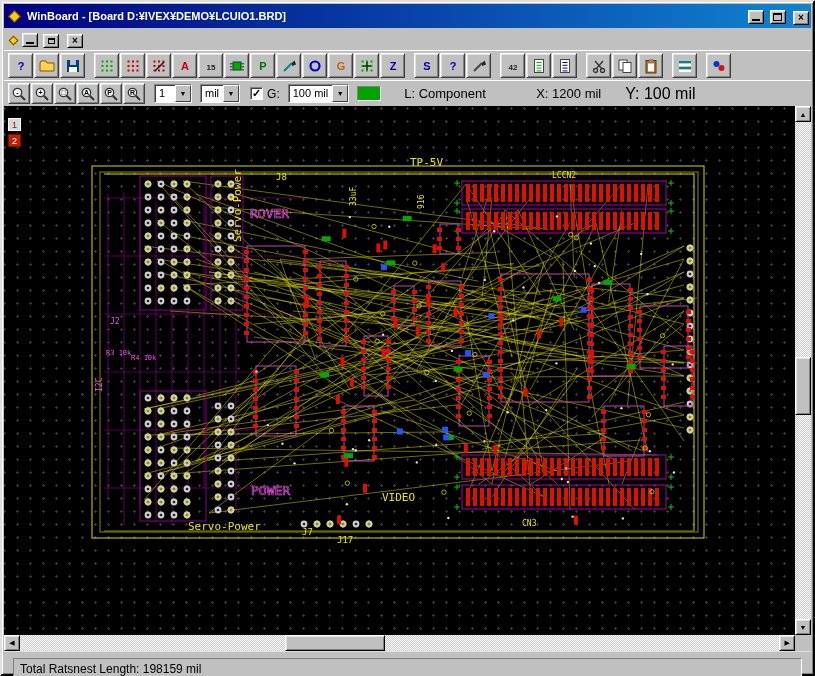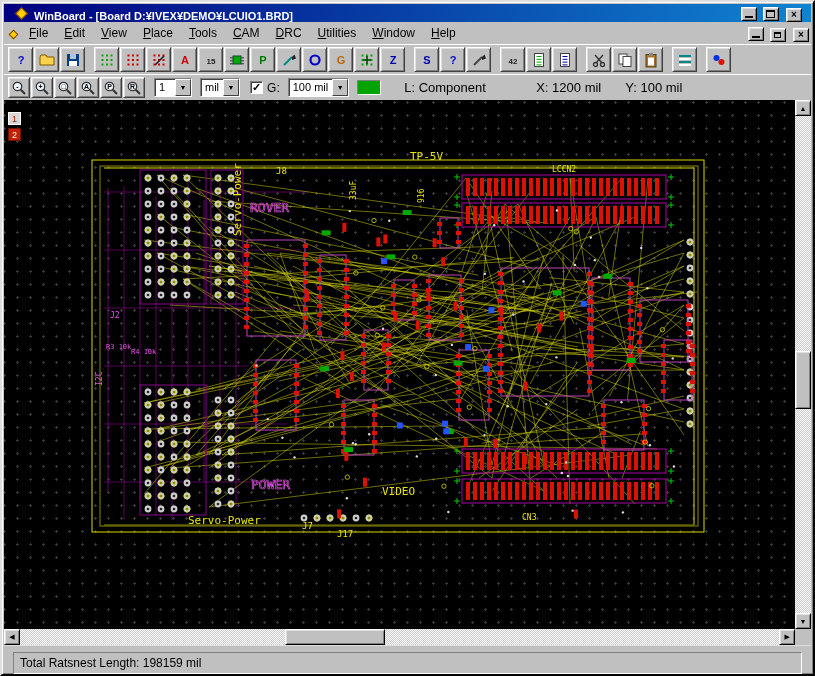"WinBoard - [Board" .titlebar { align-items: flex-end -> center; height: 18px -> 24px; padding: 0 9px -> 0 2px }
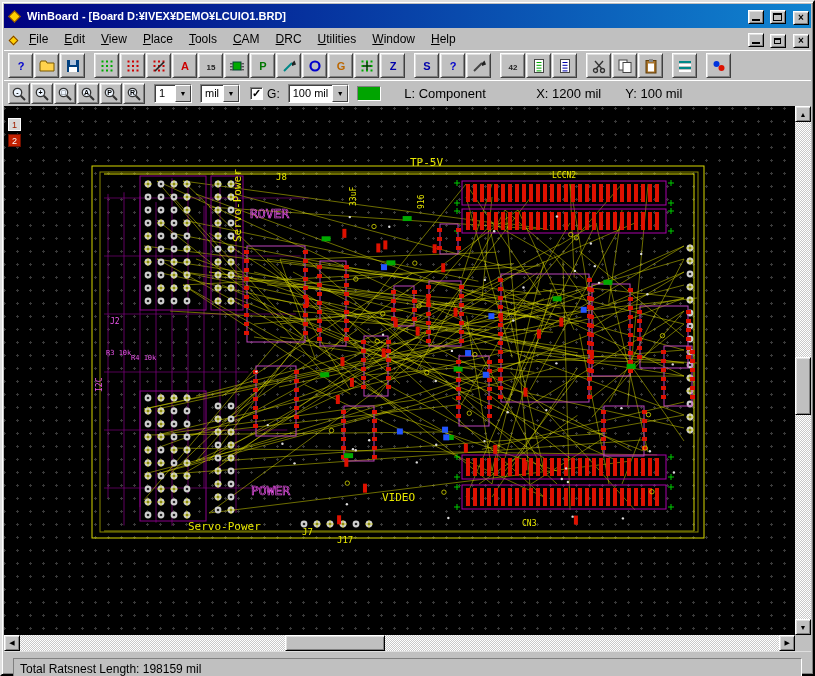"File" div.menu-items { html: <div> <div>File</div> <div>Edit</div> <div>View</div> <div>Place</div> <div>Tools</div> <div>CAM</div> <div>DRC</div> <div>Utilities</div> <div>Window</div> <div>Help</div> </div> -> none }
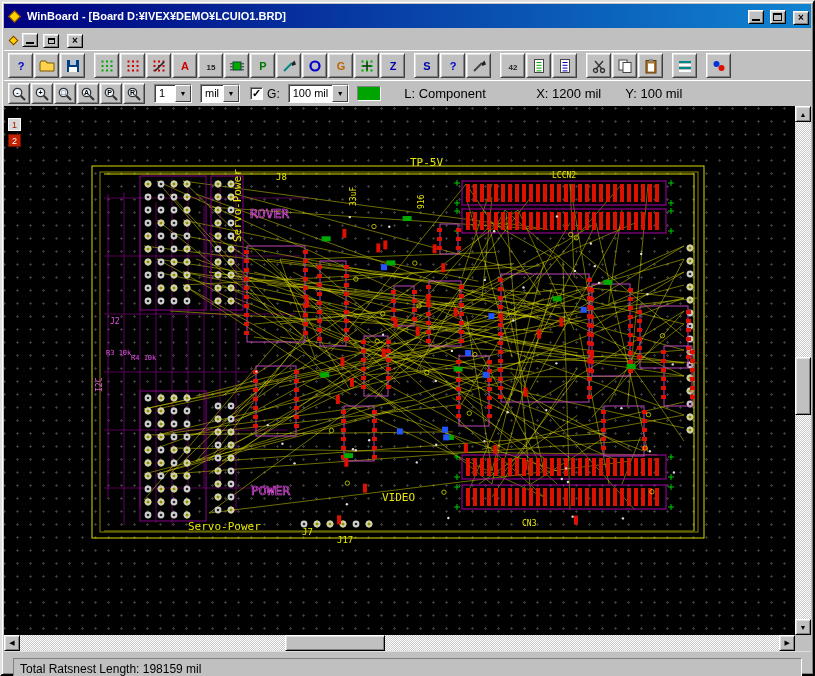"Y: 100 mil" .coord-y { font-size: 13px -> 16px }
